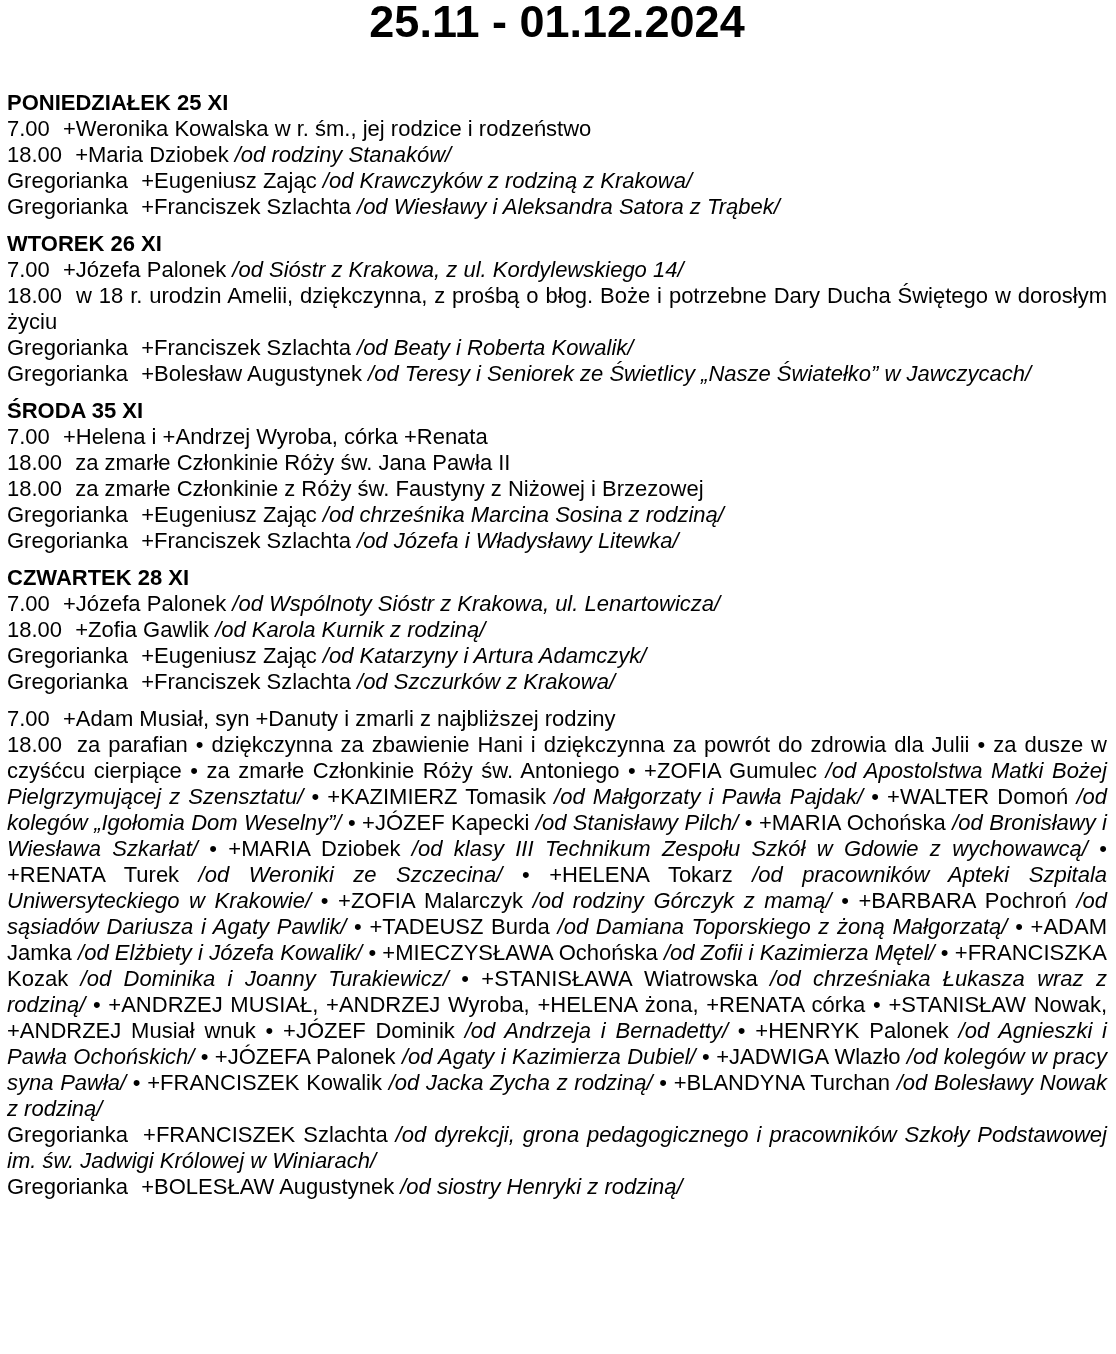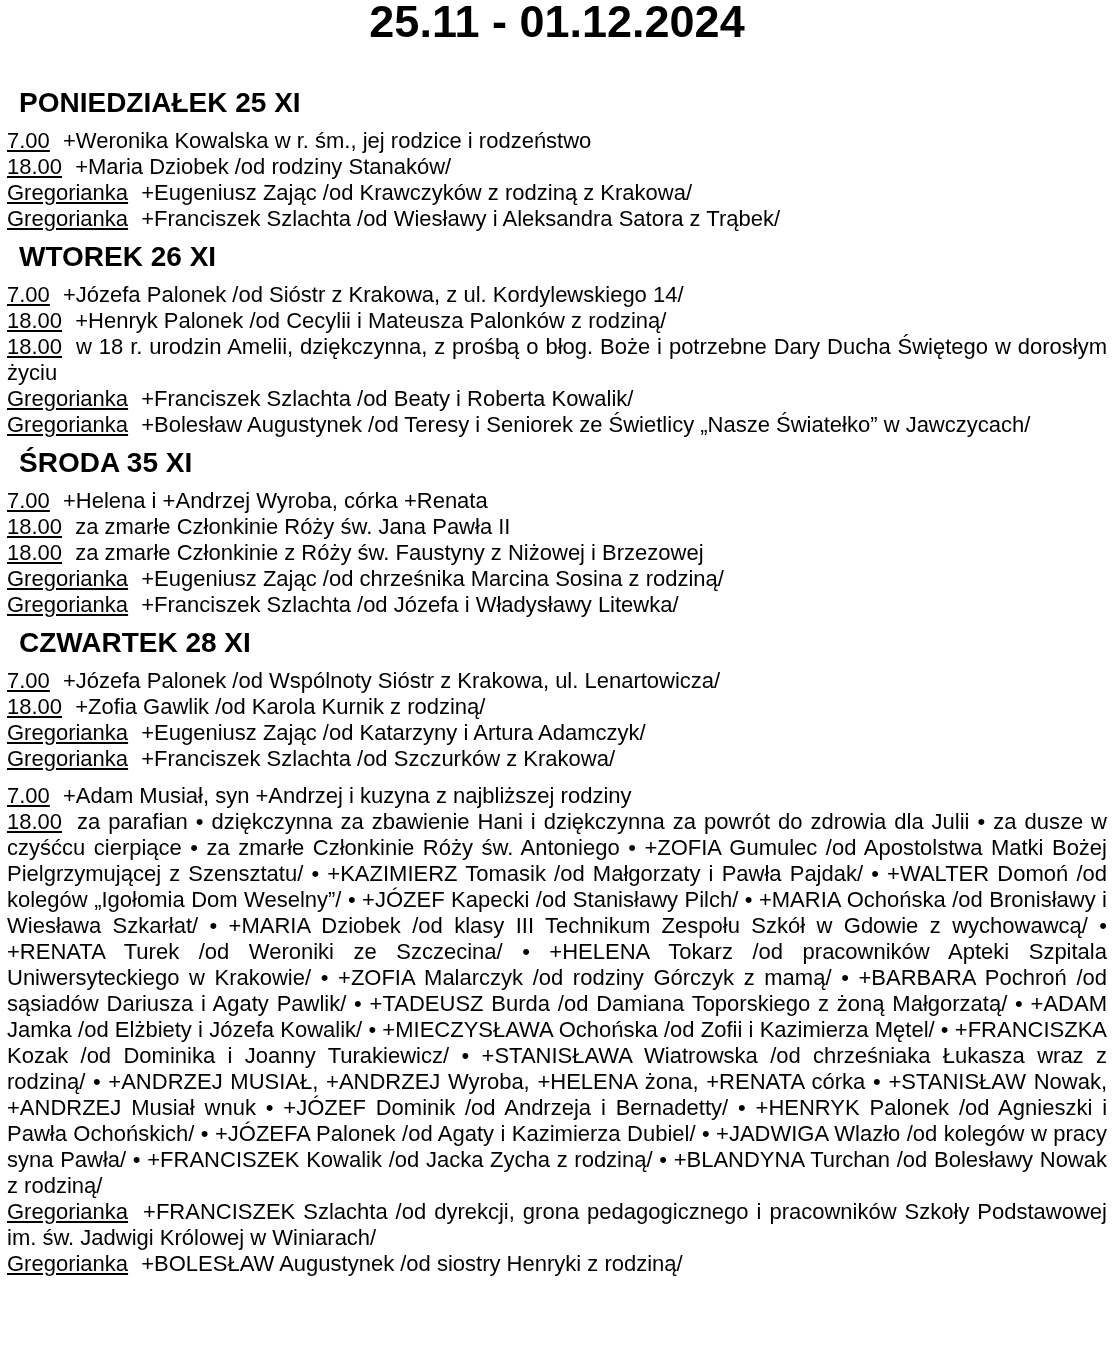"PONIEDZIAŁEK 25 XI" .day-header { font-size: 28px -> 22px; margin: 12px -> 0 }
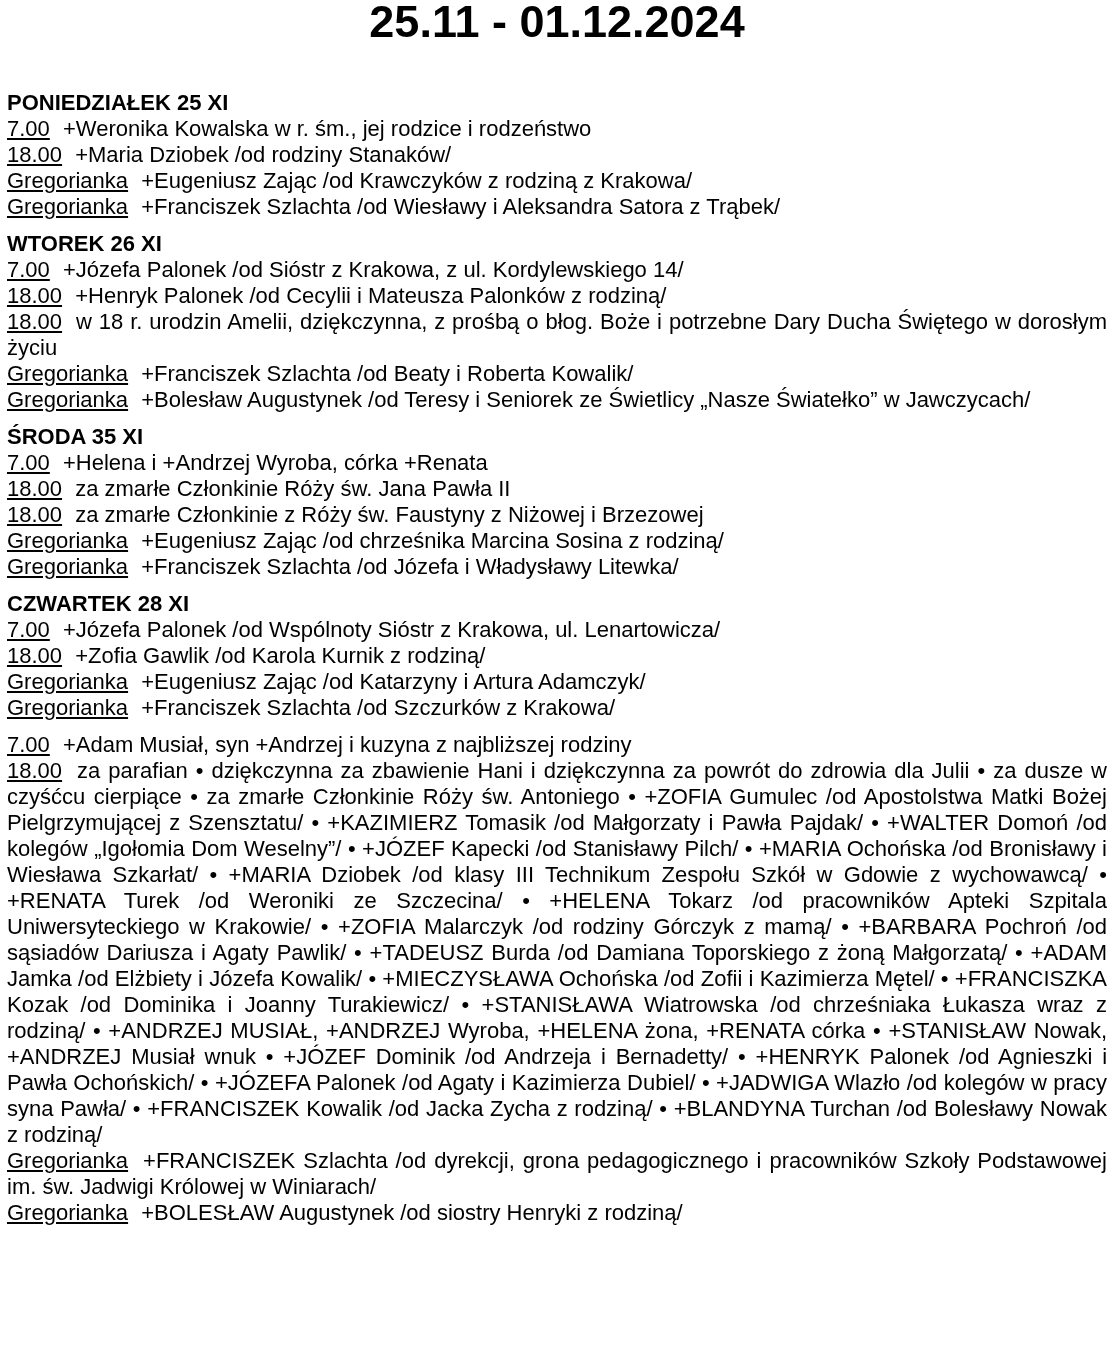"7.00" .time-label { text-decoration: underline -> none }
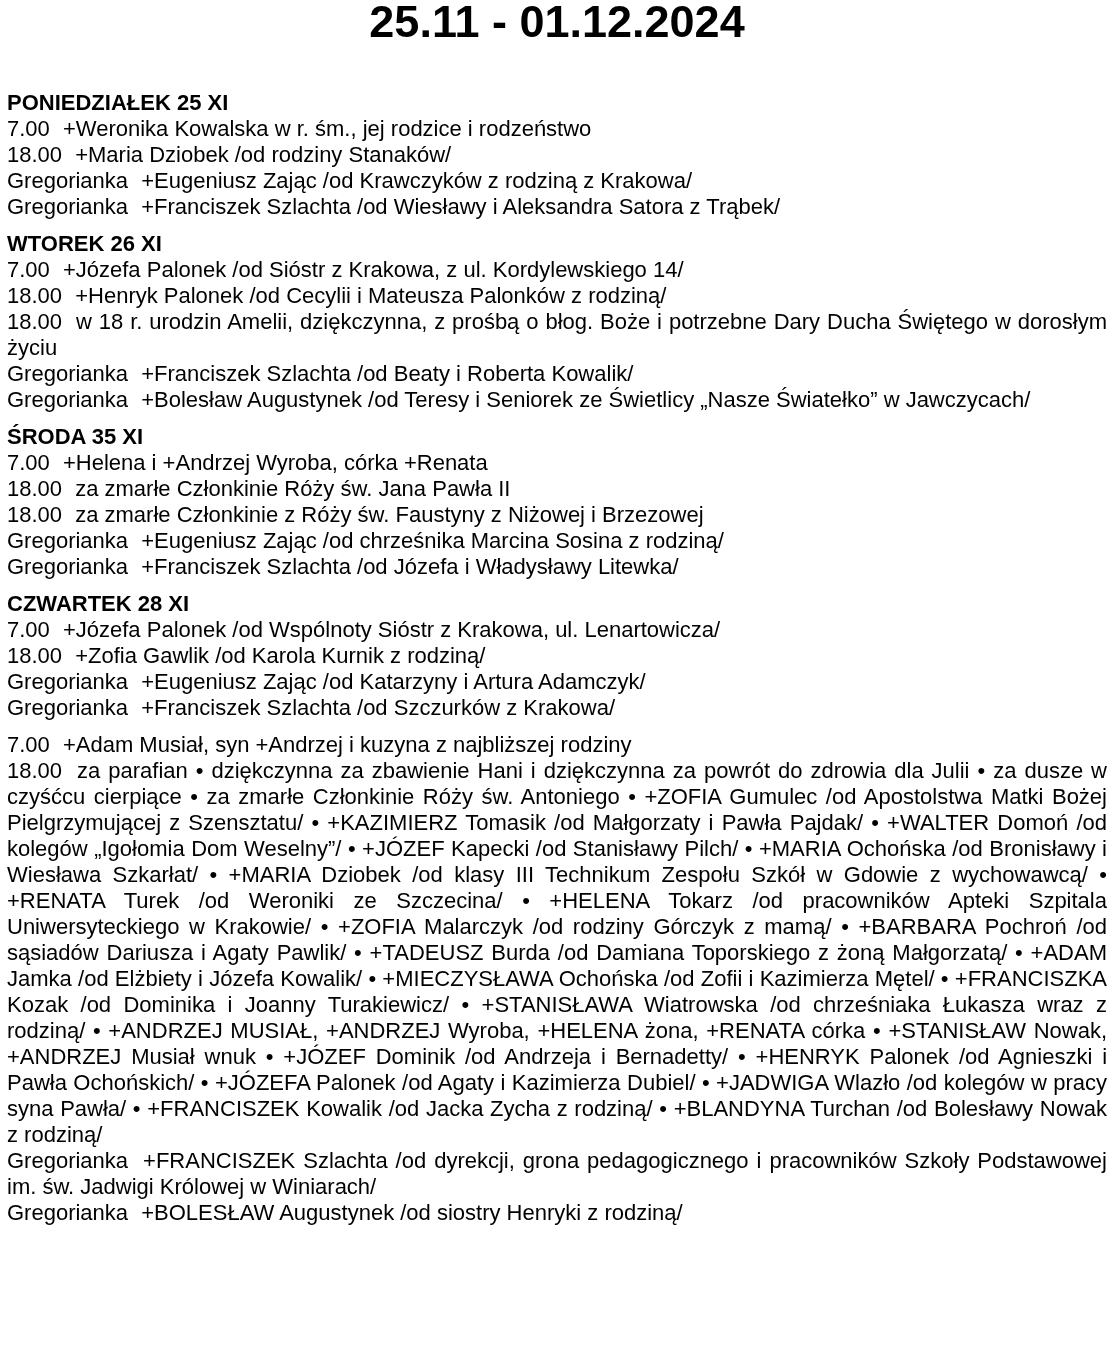"/od rodziny Stanaków/" .it { font-style: none -> italic }
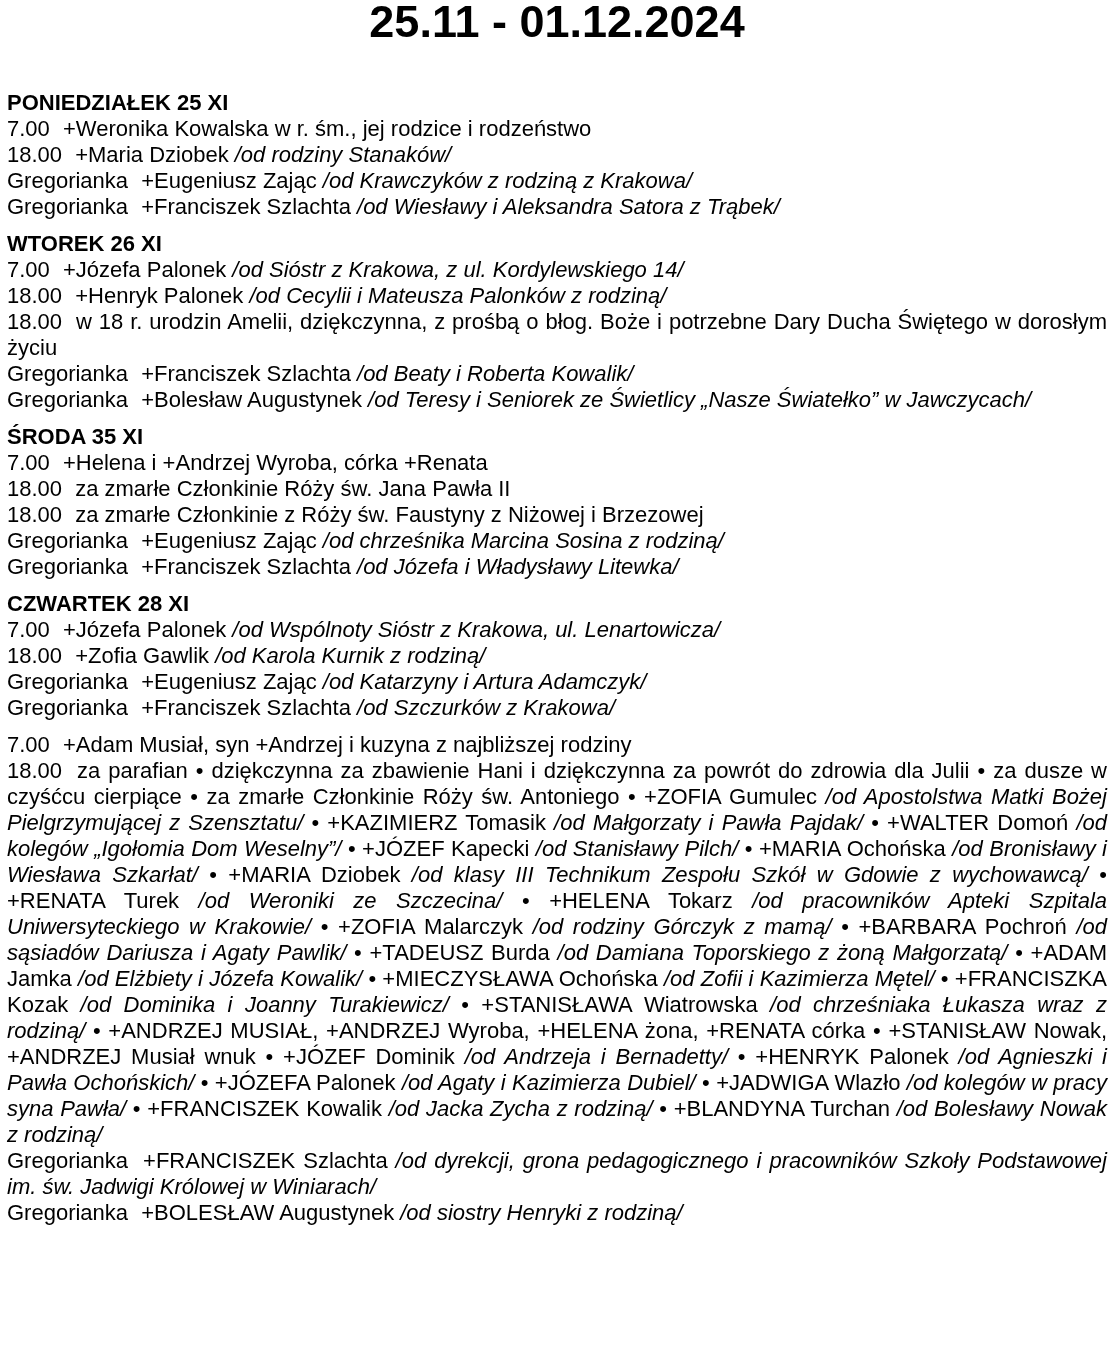"18.00 +Henryk Palonek /od Cecylii" p.entry { html: <p><span>18.00</span><span> +Henryk Palonek </span><span>/od Cecylii i Mateusza Palonków z rodziną/</span></p> -> none }
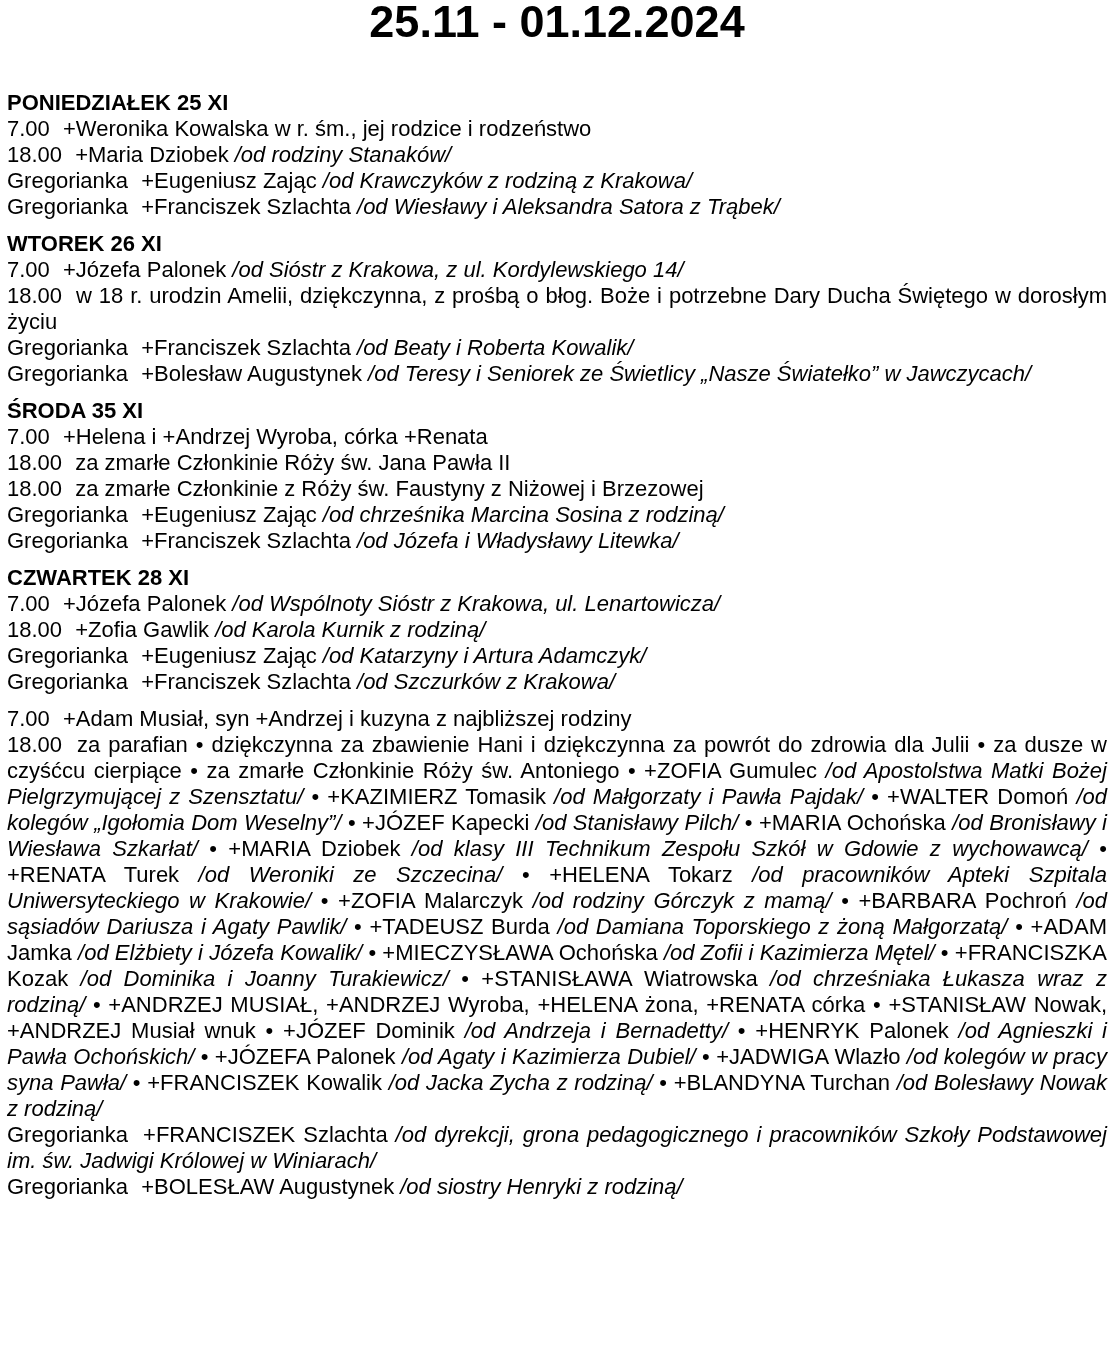"+Adam Musiał, syn +Andrzej i" span { text: +Andrzej i kuzyna -> +Danuty i zmarli }
